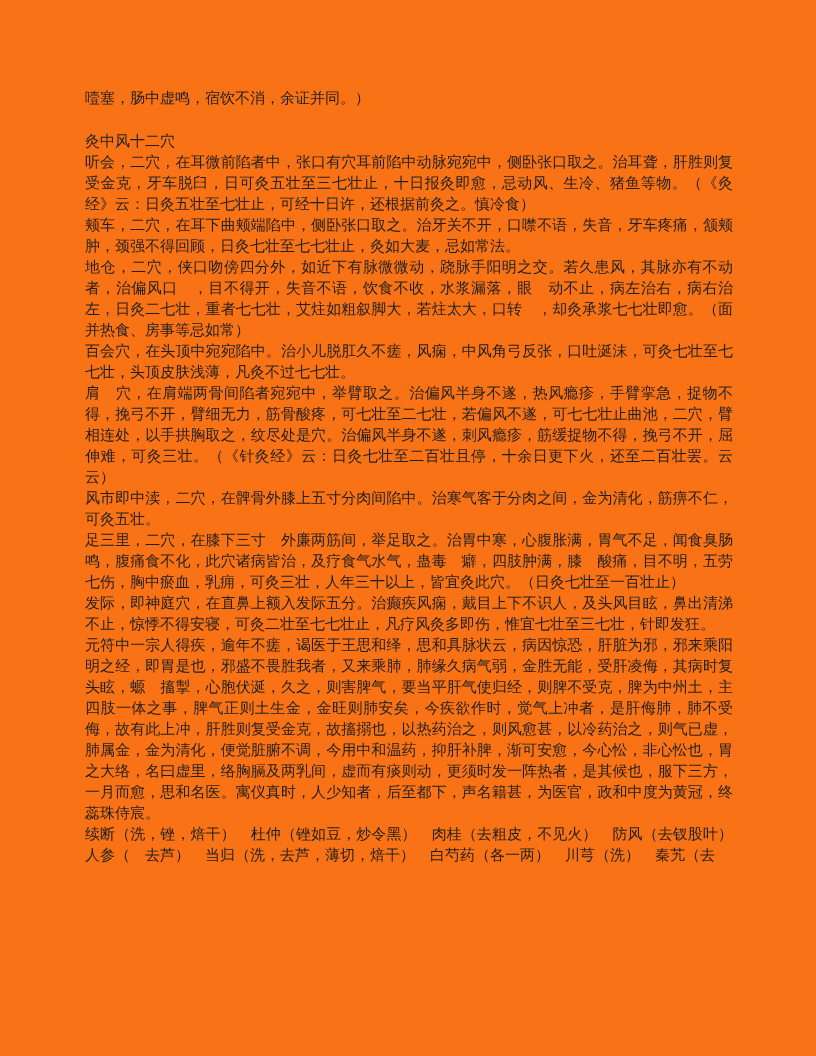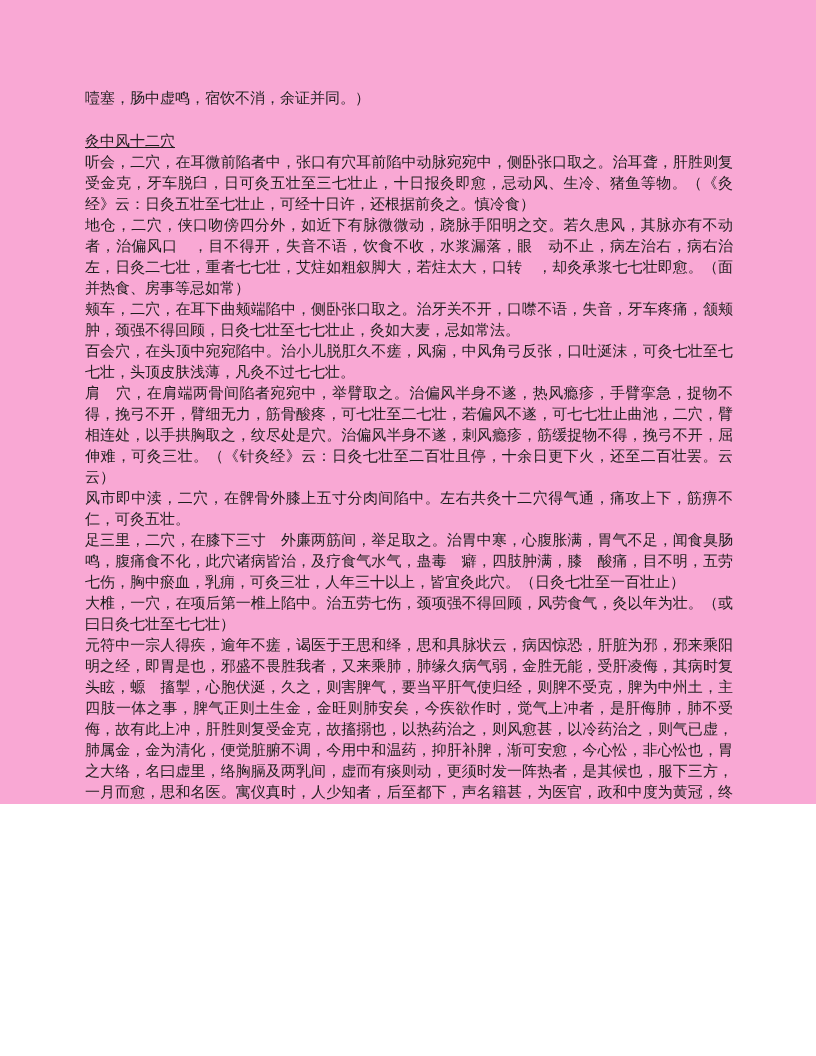"噎塞，肠中虚鸣，宿饮不消，余证并同。）" .page { background: #f9a8d4 -> #f97316; height: 804px -> 1056px }
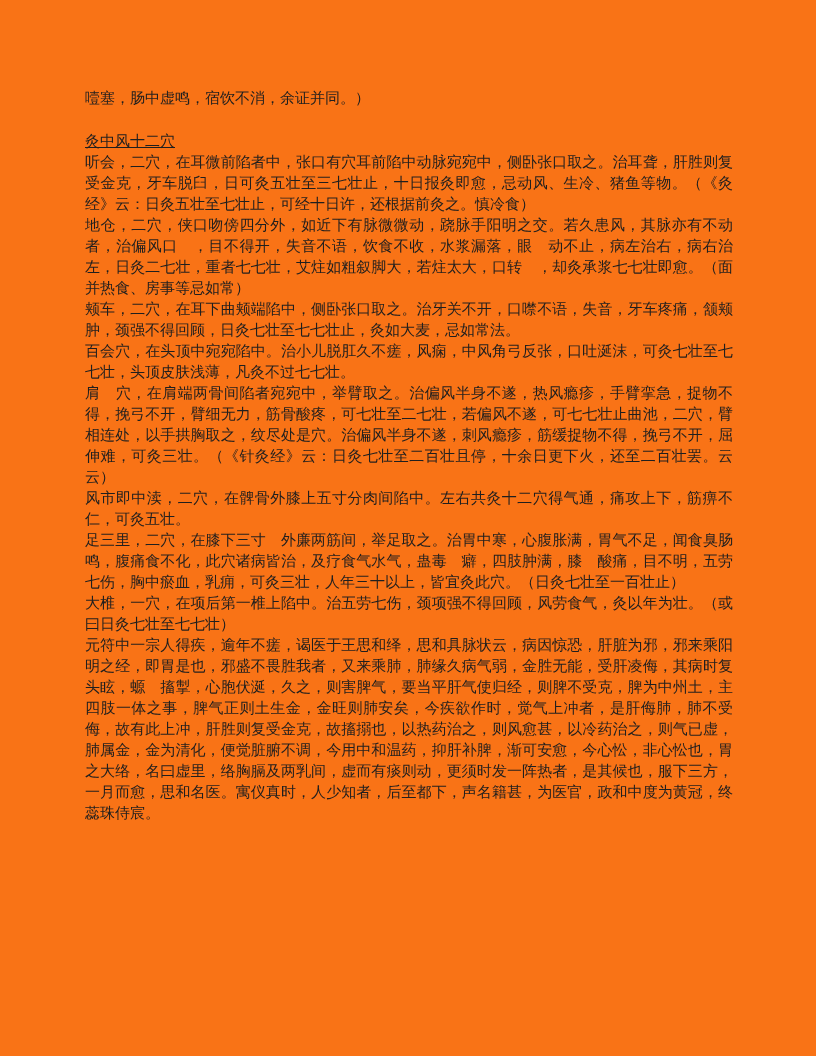"灸中风十二穴" .gap-above { text-decoration: underline -> none }
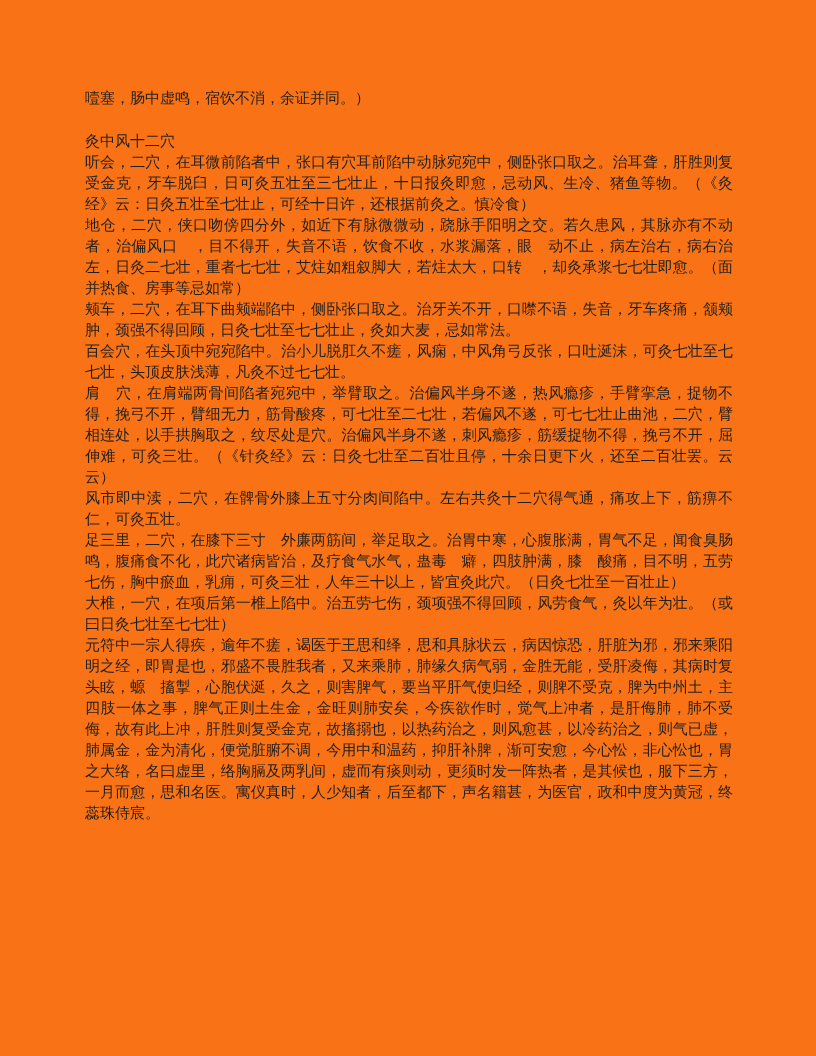"地仓，二穴，侠口吻傍四分外，如近下有脉微微动，跷脉手阳明之交。若久患风，其脉亦有" p { order: before "颊车，二穴，在耳下曲颊端陷中，侧卧张口取之。治牙关不开，口噤不语，失音，牙车疼痛" -> after "颊车，二穴，在耳下曲颊端陷中，侧卧张口取之。治牙关不开，口噤不语，失音，牙车疼痛" }
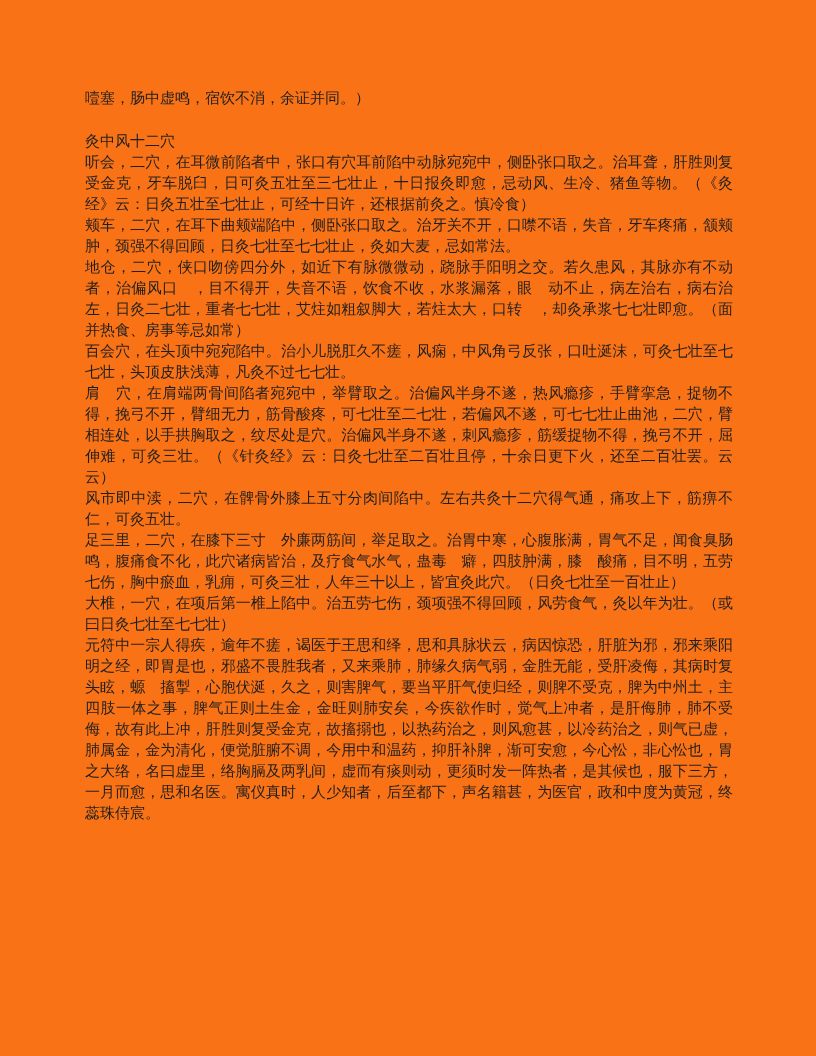"风市即中渎，二穴，在髀骨外膝上五寸分肉间陷中。左右共灸十二穴得气通，痛攻上下，筋" p { text: 左右共灸十二穴得气通，痛攻上下 -> 治寒气客于分肉之间，金为清化 }
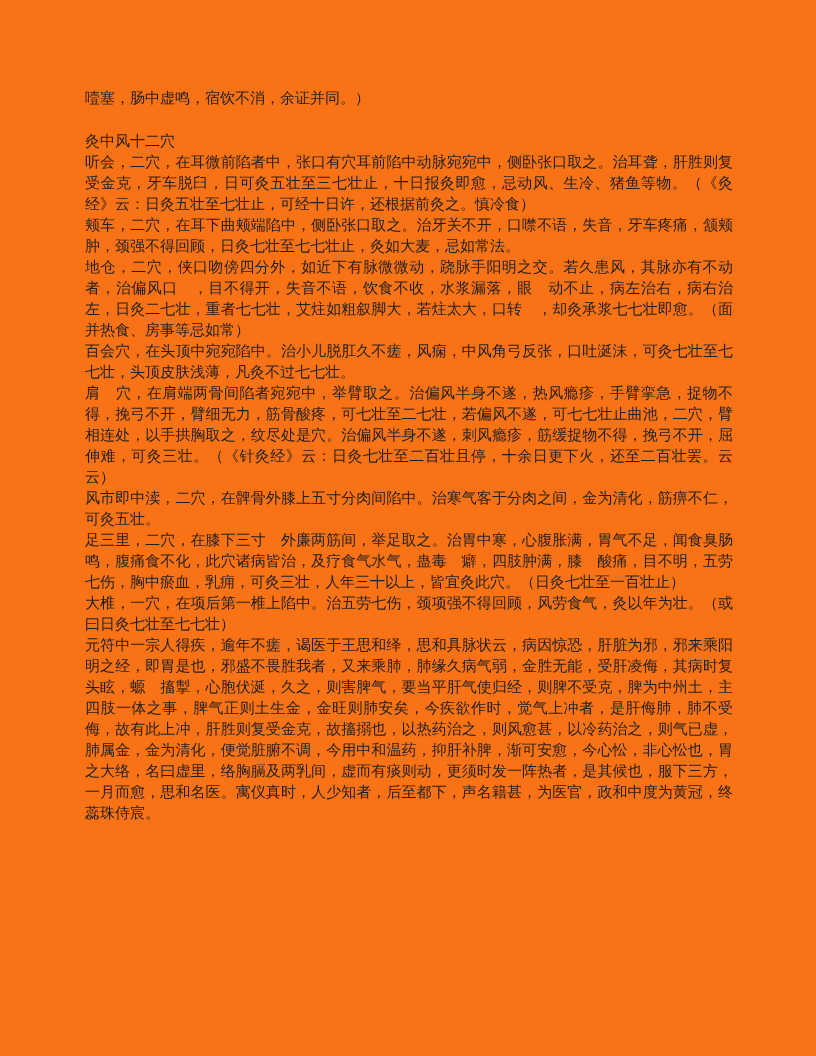"发际，即神庭穴，在直鼻上额入发际五分。治癫疾风痫，戴目上下不识人，及头风目眩，鼻" p { html: none -> <p>发际，即神庭穴，在直鼻上额入发际五分。治癫疾风痫，戴目上下不识人，及头风目眩，鼻出清涕不止，惊悸不得安寝，可灸二壮至七七壮止，凡疗风灸多即伤，惟宜七壮至三七壮，针即发狂。</p> }
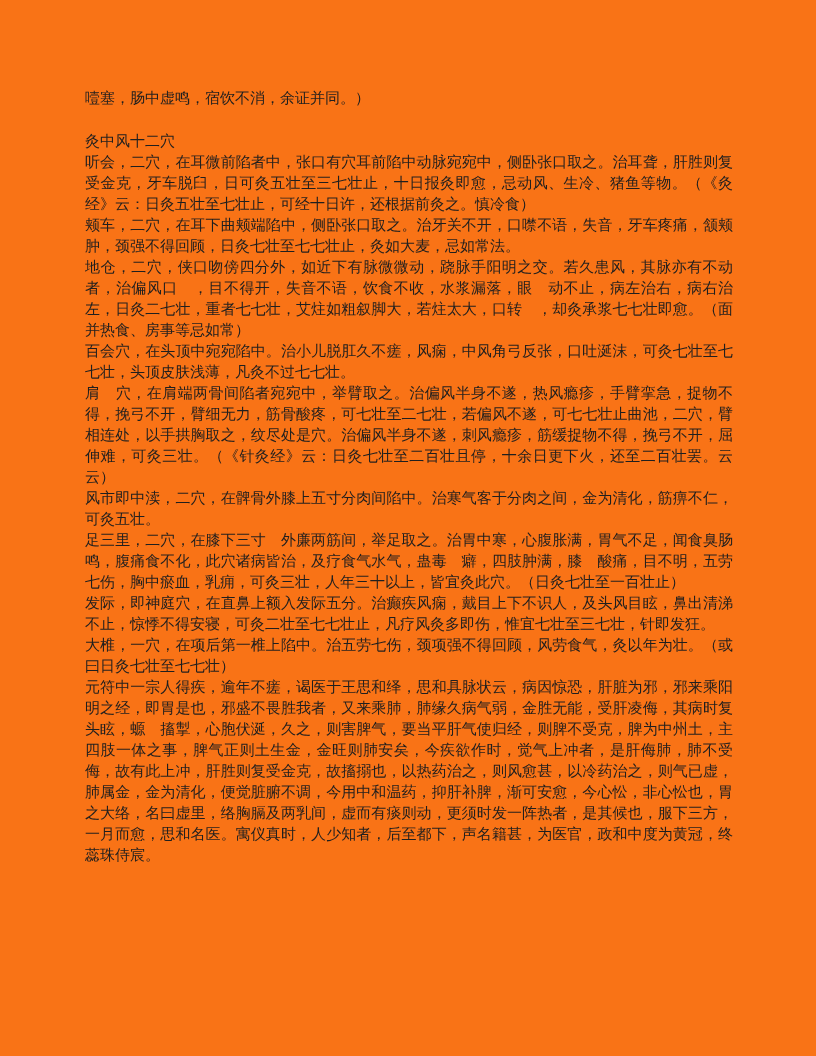"大椎，一穴，在项后第一椎上陷中。治五劳七伤，颈项强不得回顾，风劳食气，灸以年为壮" p { html: <p>大椎，一穴，在项后第一椎上陷中。治五劳七伤，颈项强不得回顾，风劳食气，灸以年为壮。（或曰日灸七壮至七七壮）</p> -> none }
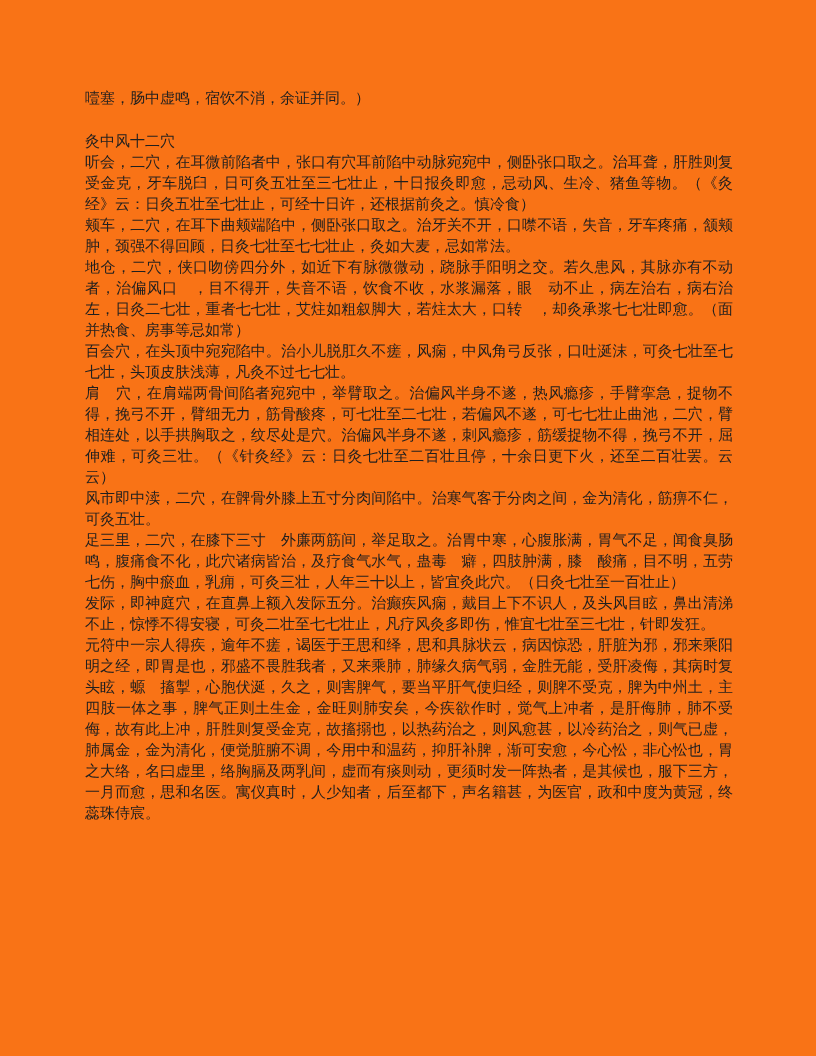"续断（洗，锉，焙干） 杜仲（锉如豆，炒令黑） 肉桂（去粗皮，不见火）" p { html: none -> <p>续断（洗，锉，焙干） 杜仲（锉如豆，炒令黑） 肉桂（去粗皮，不见火） 防风（去钗股叶） 人参（ 去芦） 当归（洗，去芦，薄切，焙干） 白芍药（各一两） 川芎（洗） 秦艽（去</p> }
